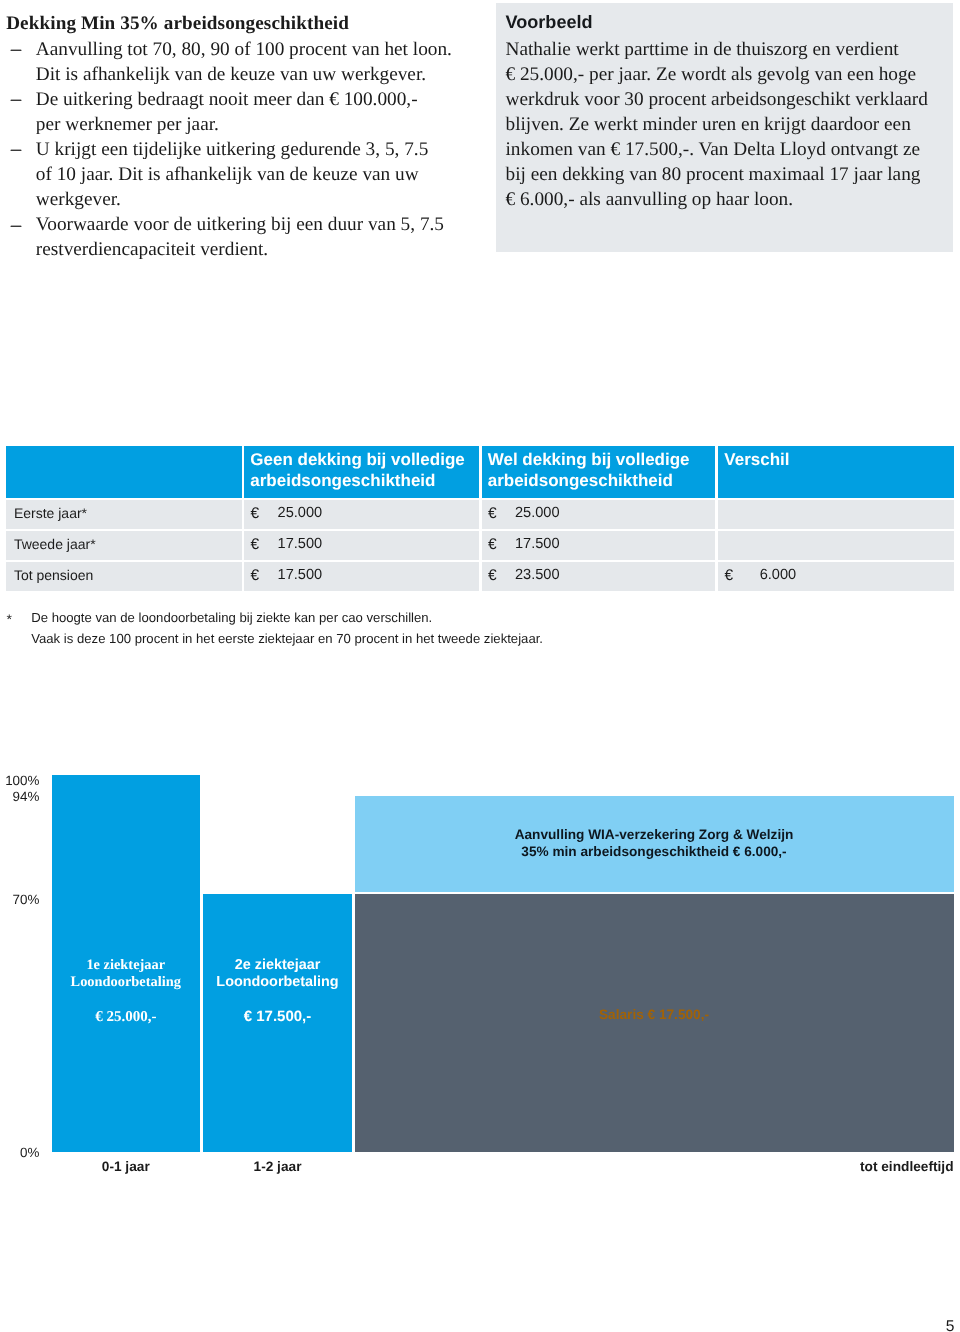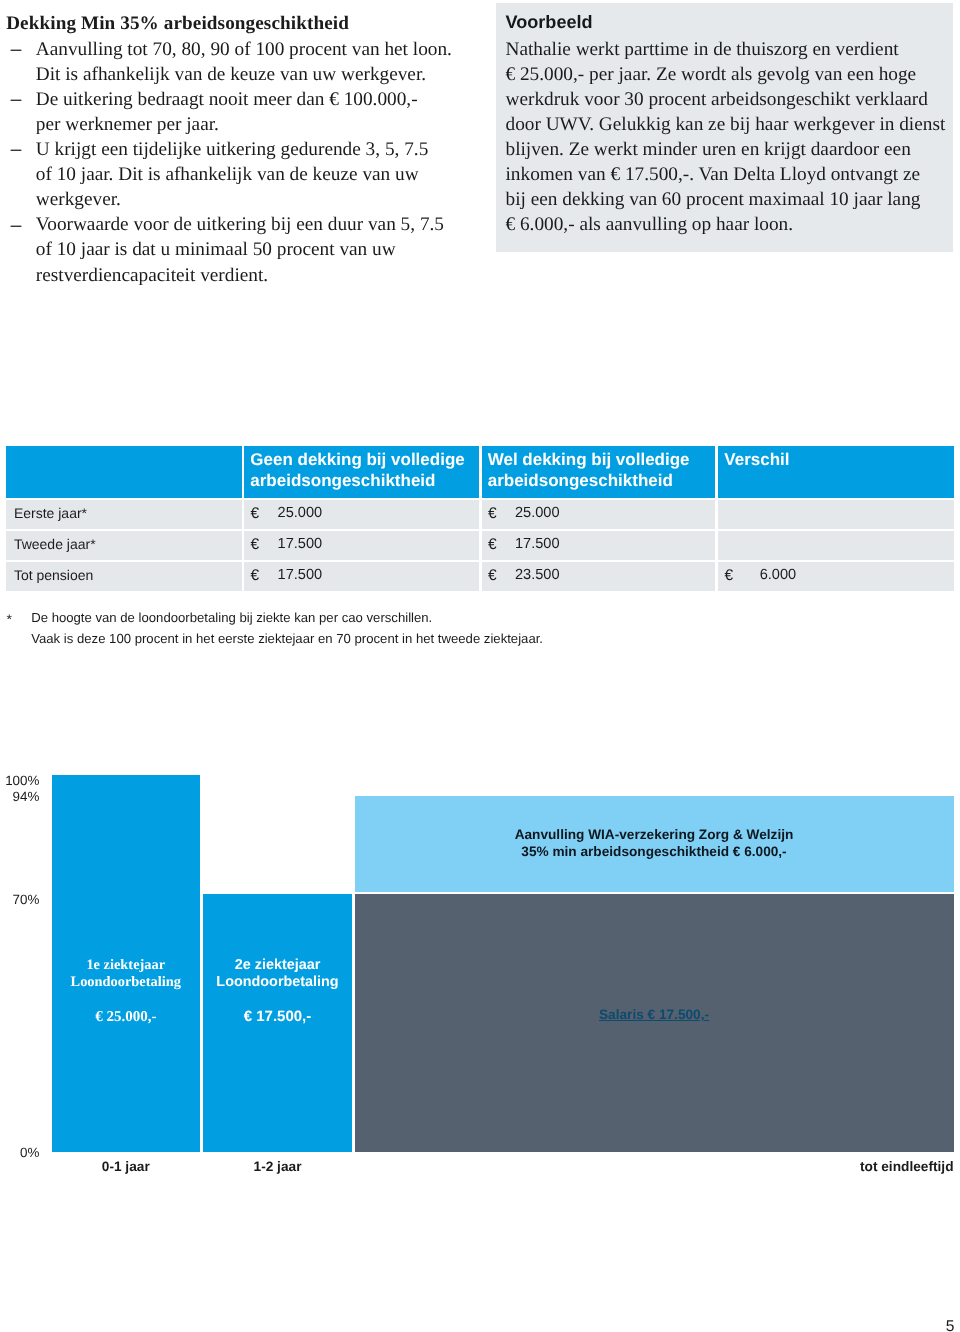"door UWV. Gelukkig kan ze" div { html: <div>door UWV. Gelukkig kan ze bij haar werkgever in dienst</div> -> none }
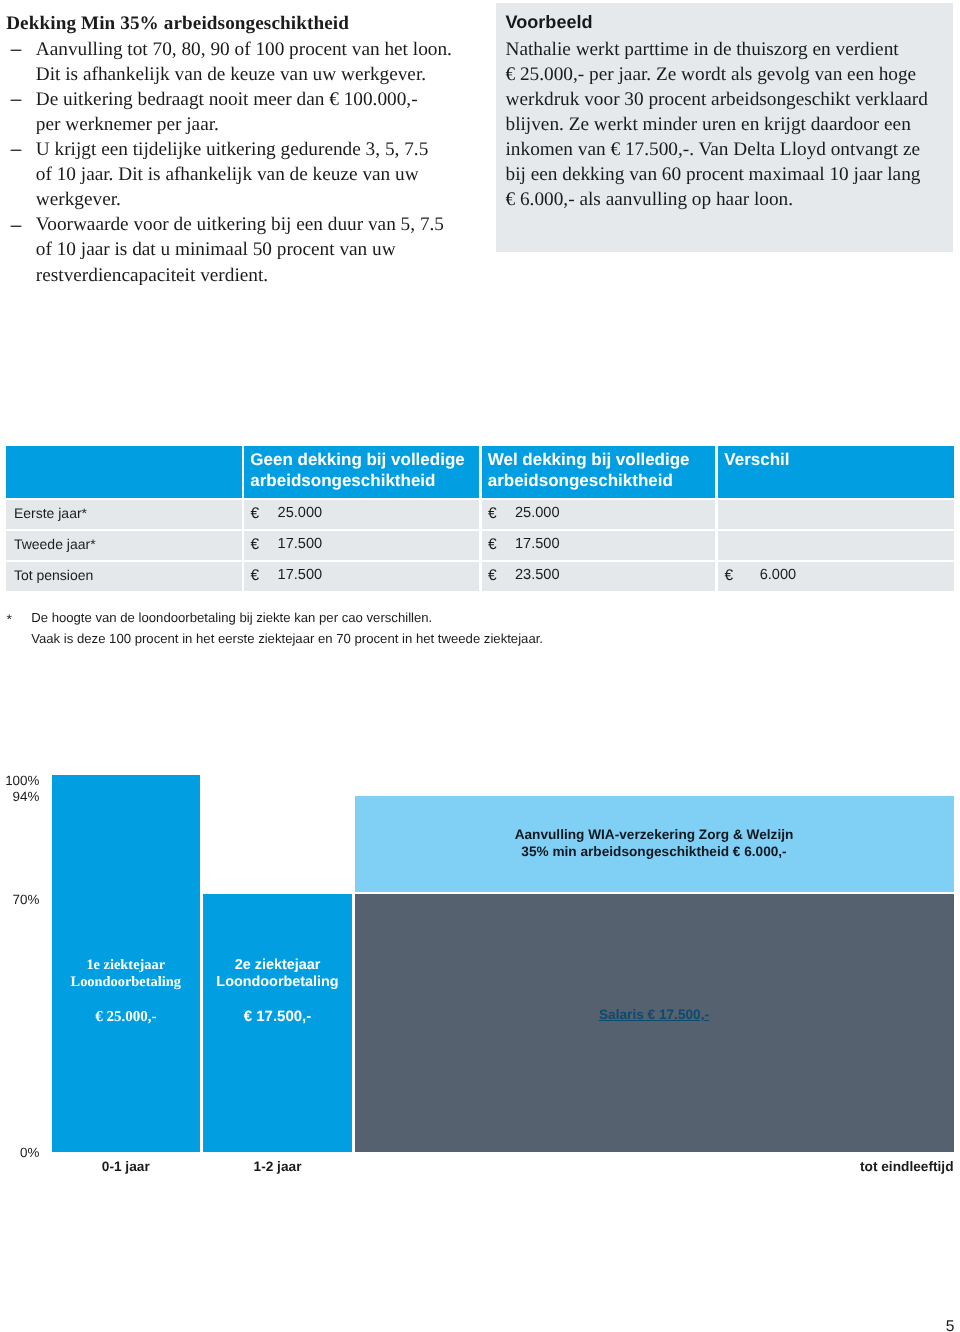"bij een dekking van 60" div { text: 60 procent maximaal 10 -> 80 procent maximaal 17 }
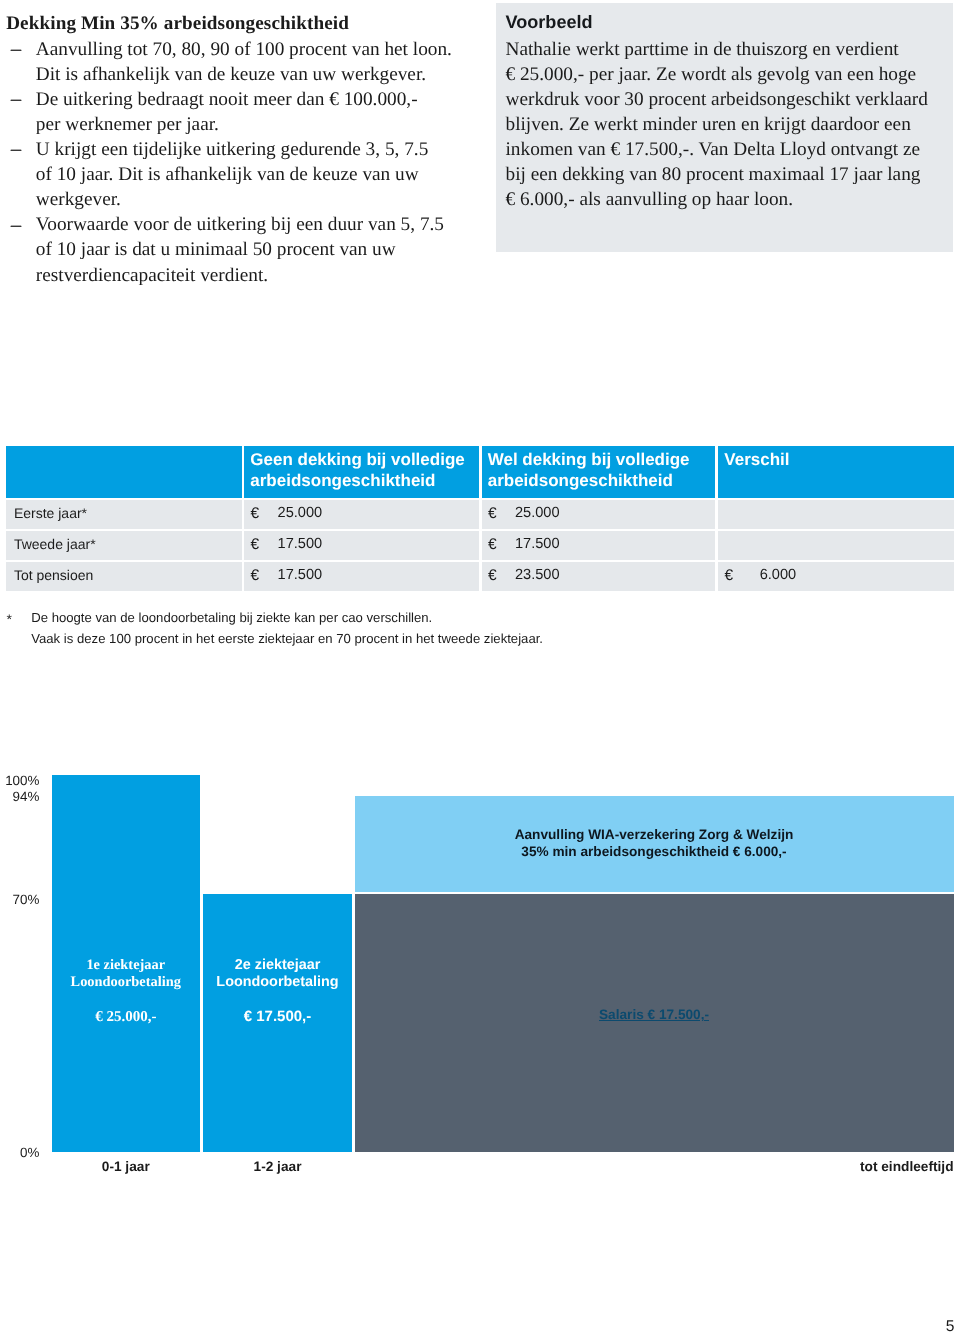"of 10 jaar is dat" div.bl { html: <div>of 10 jaar is dat u minimaal 50 procent van uw</div> -> none }
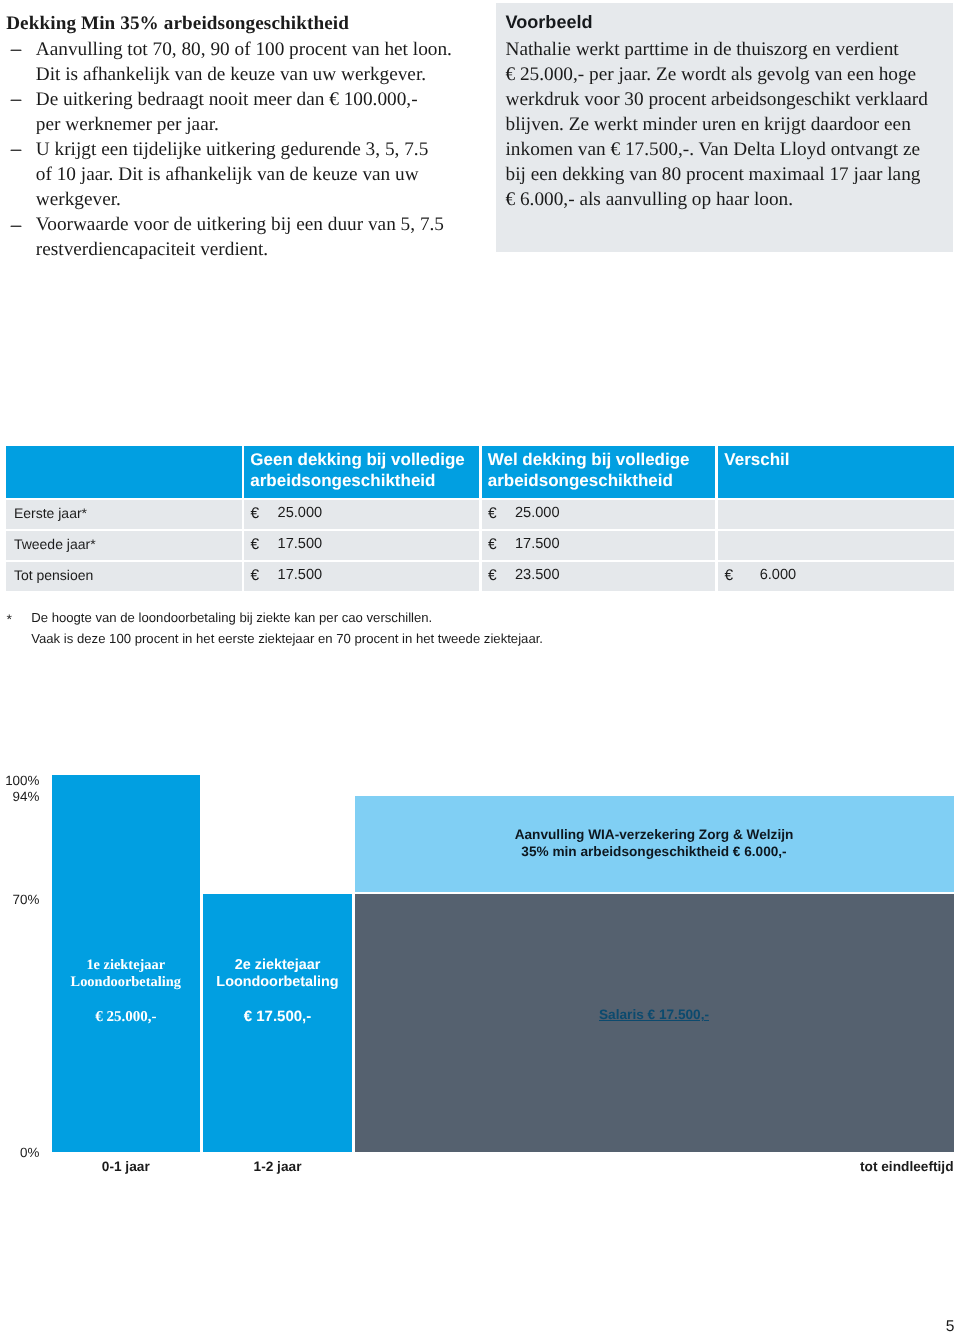"Salaris € 17.500,-" div.blabel { color: #0c4a6e -> #a16207; text-decoration: underline -> none }
